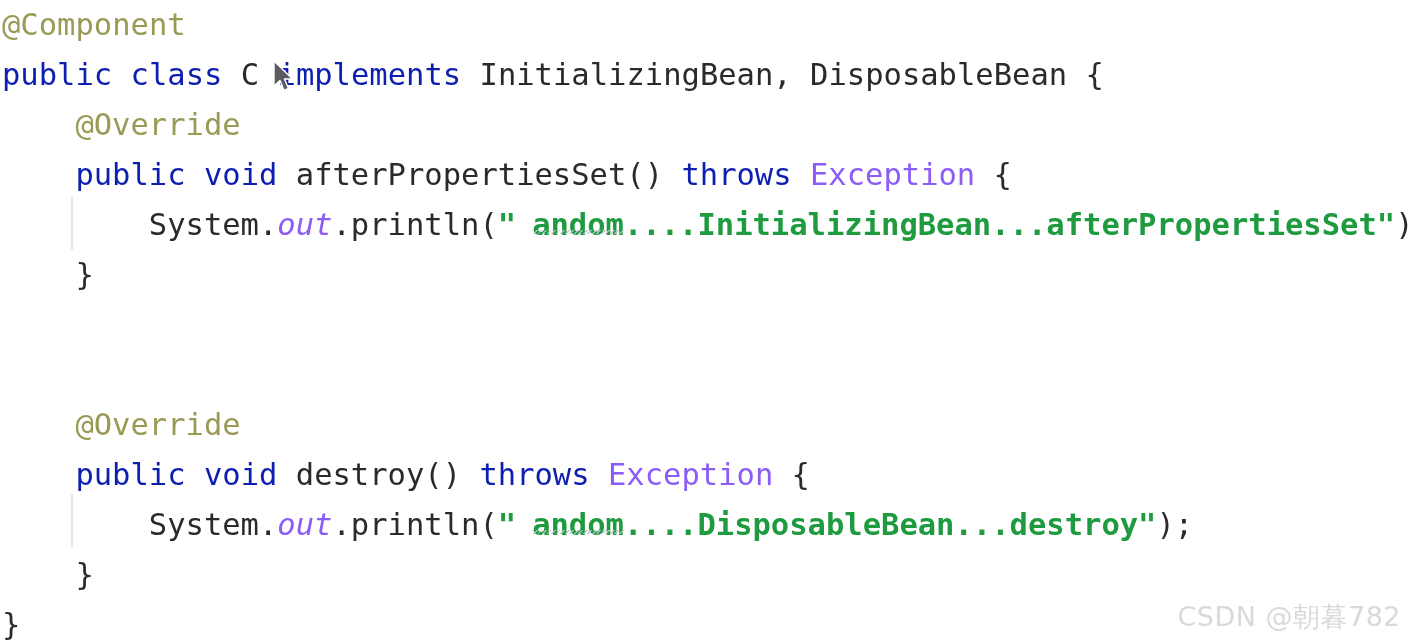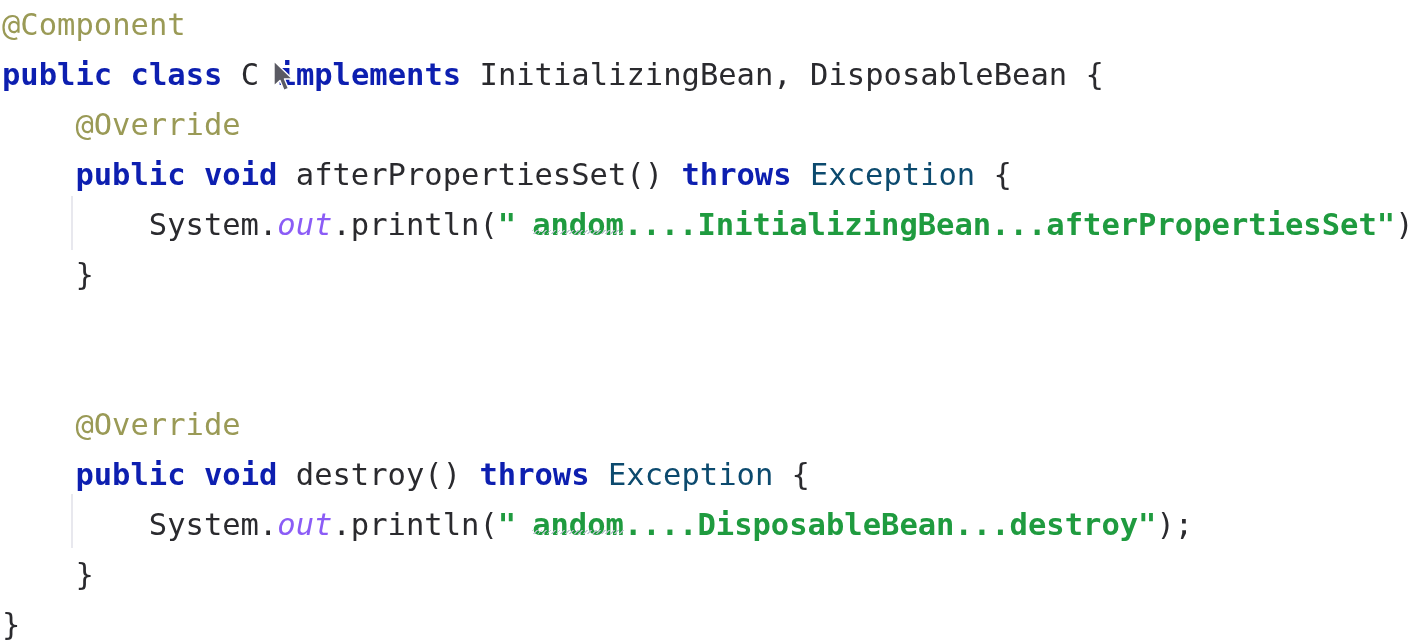"public" .tok-kw { font-weight: bold -> normal }
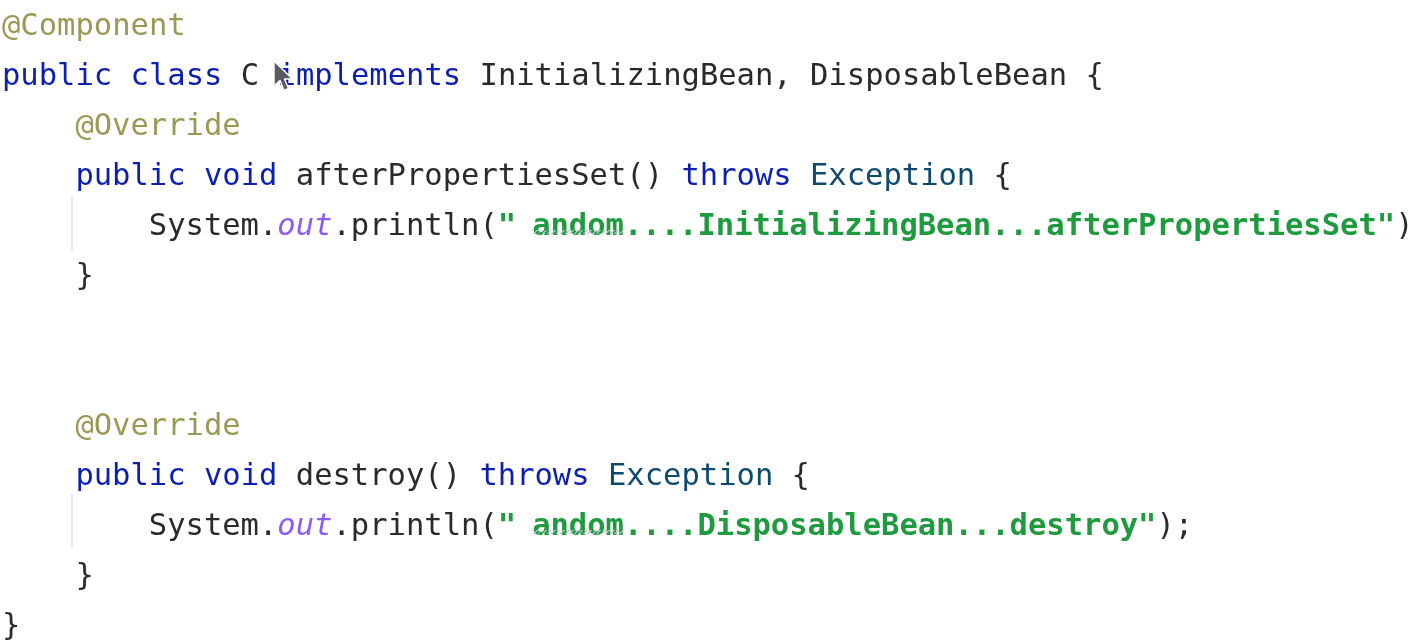"Exception" .tok-dim { color: #0c4a6e -> #8b5cf6 }
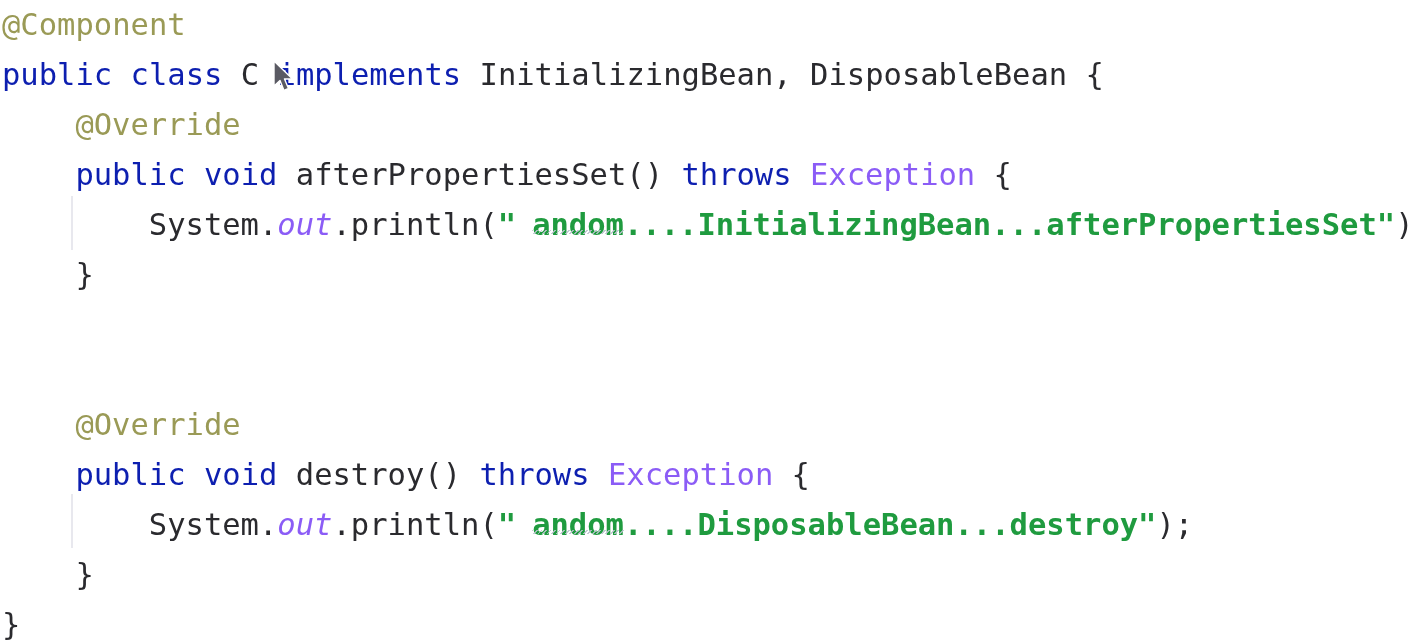"CSDN @朝暮782" div { html: none -> <div>CSDN @朝暮782</div> }
